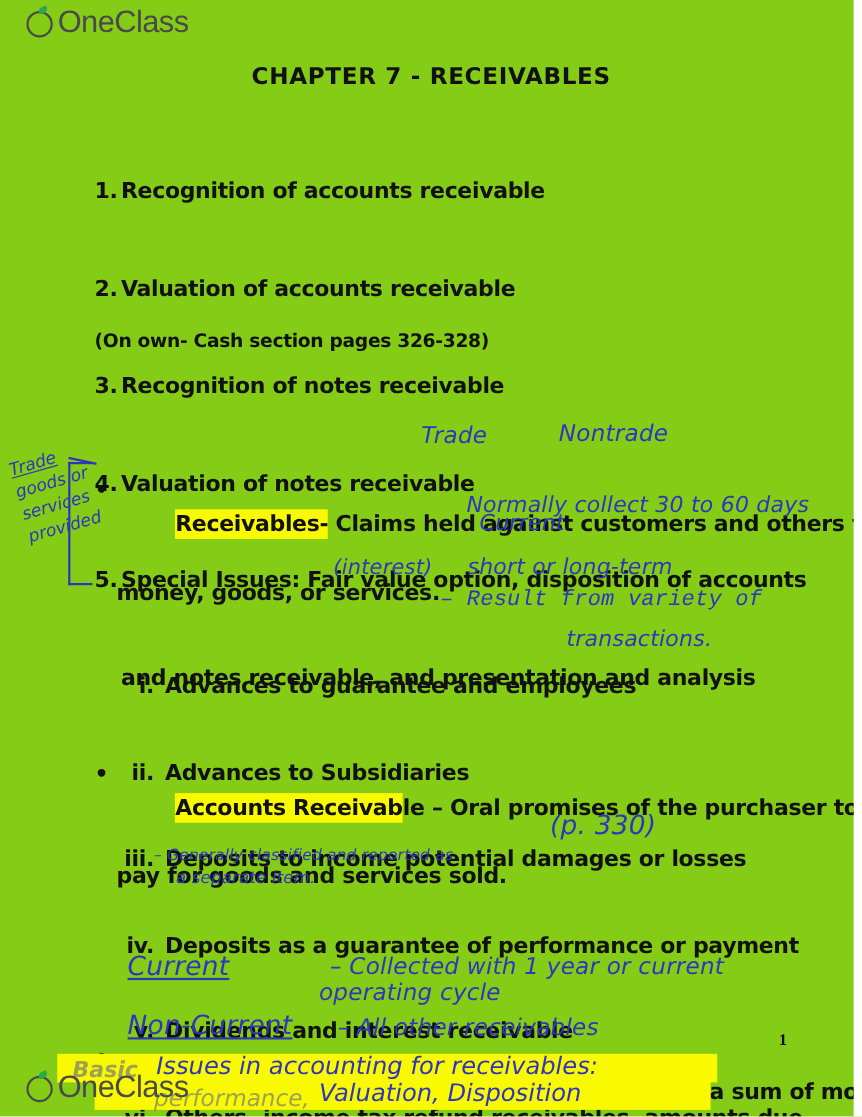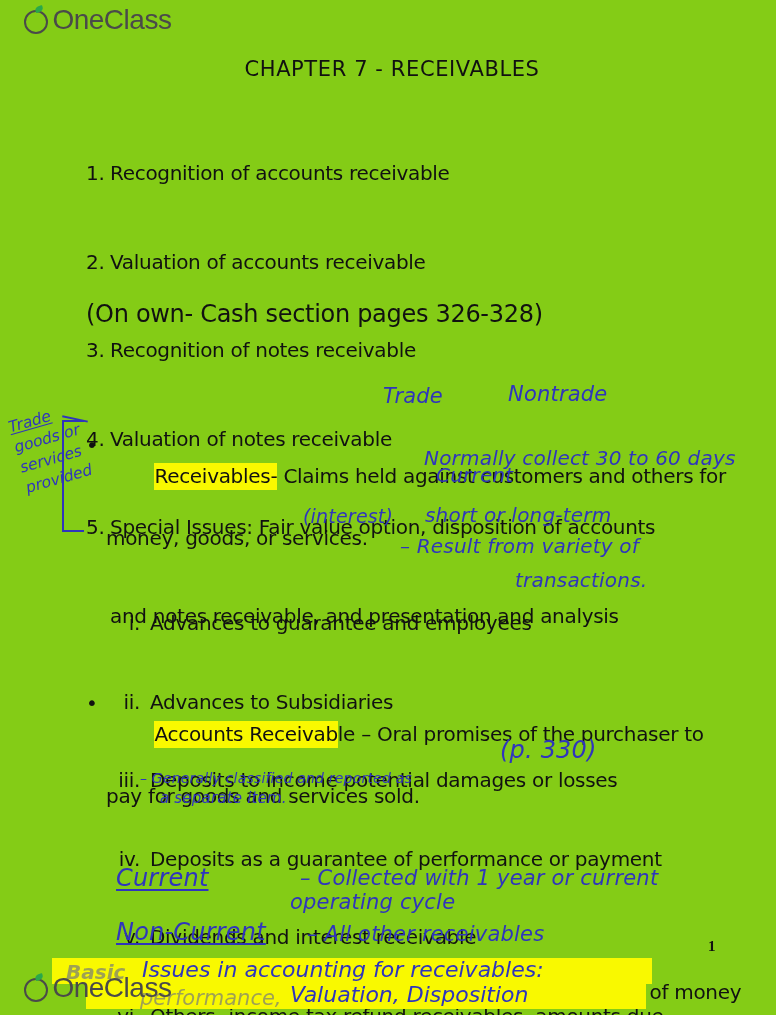"CHAPTER 7 - RECEIVABLES" .typed { font-weight: normal -> bold }
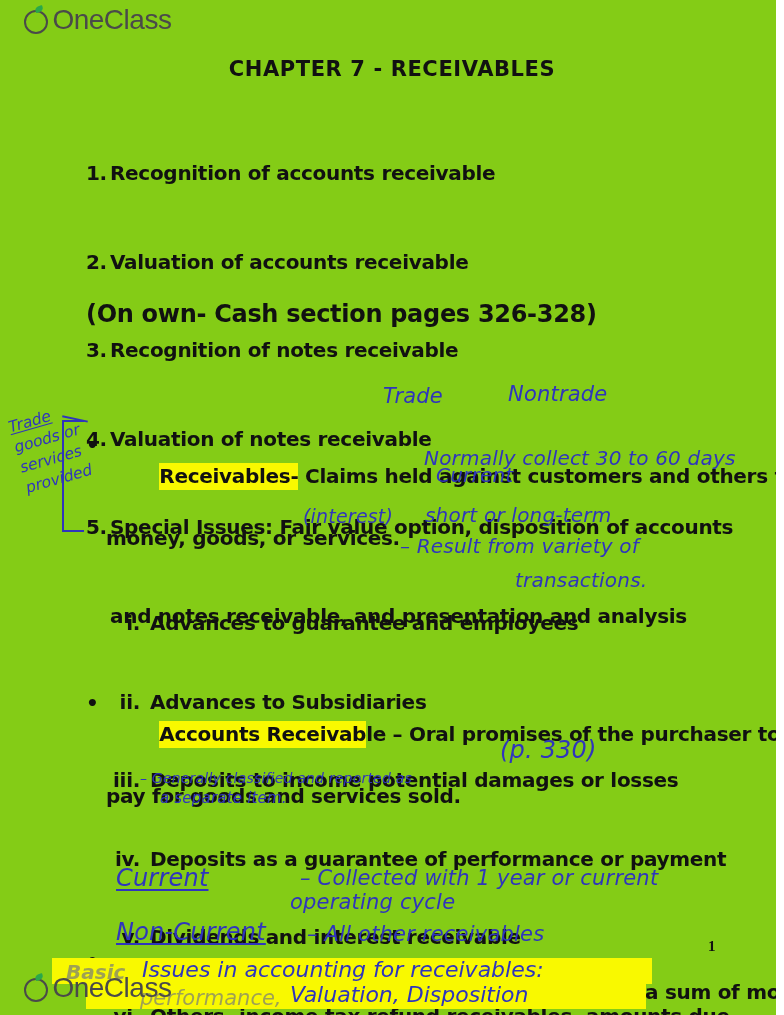"(On own- Cash section pages" .onown { font-size: 24px -> 17px }
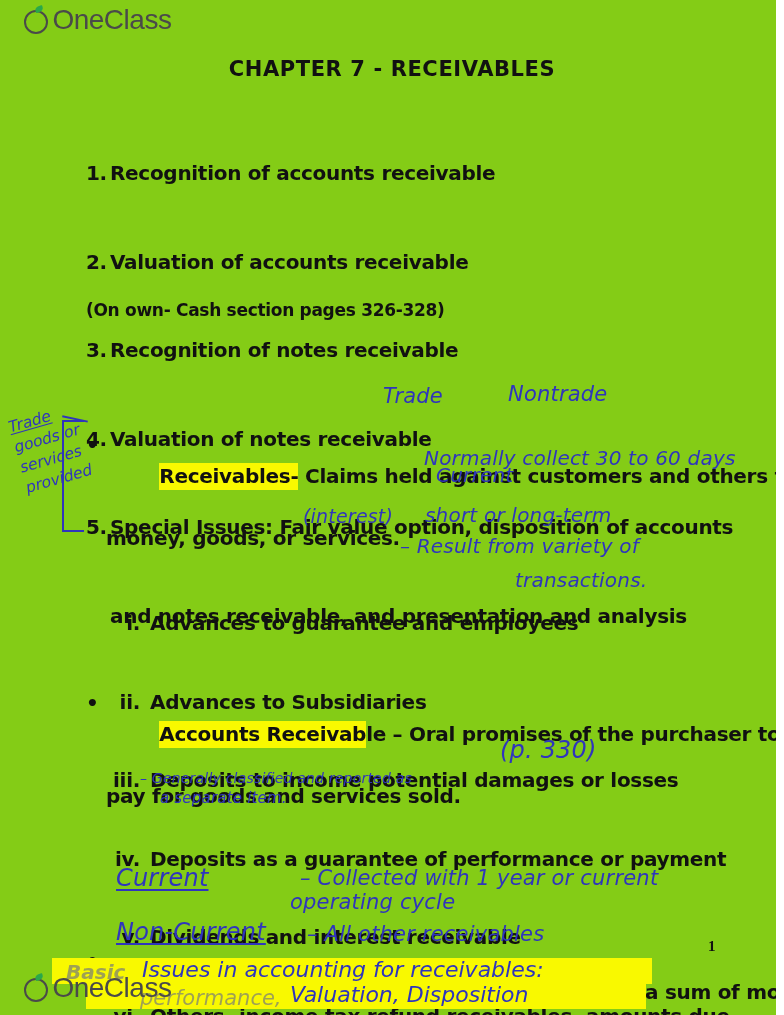"– Result from variety of" div.ink { font-family: none -> Liberation Mono, monospace }
